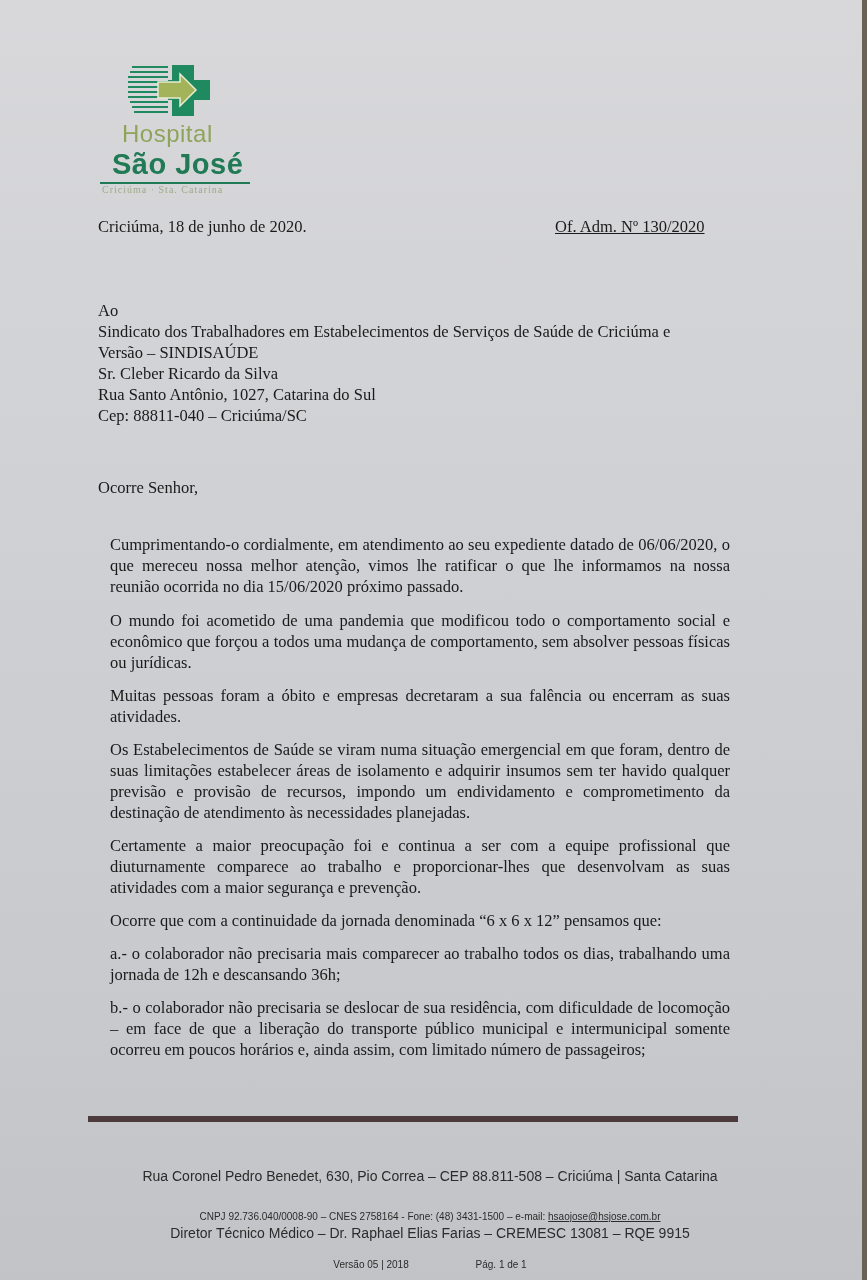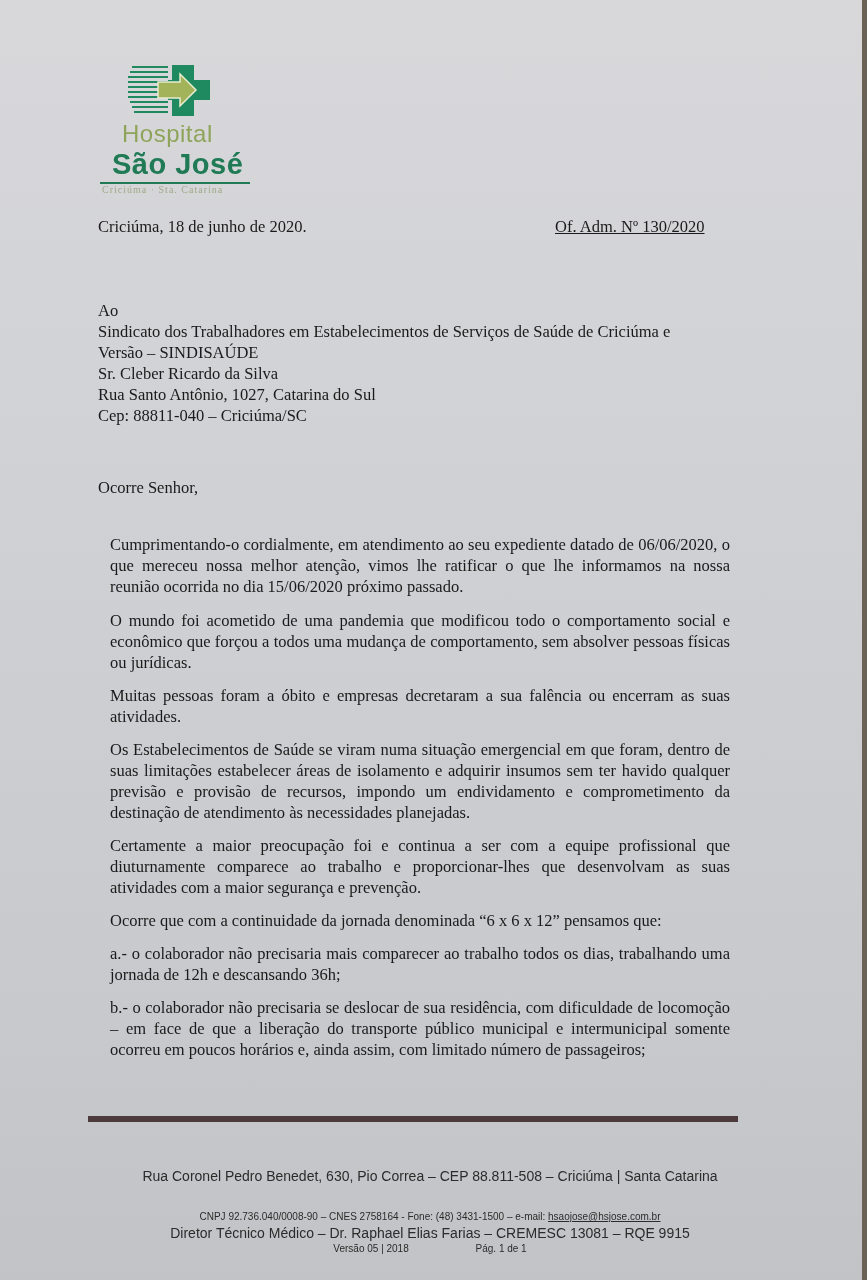"Versão 05 | 2018" .footer .l4 span { margin: 0 32px -> 16px 32px }
